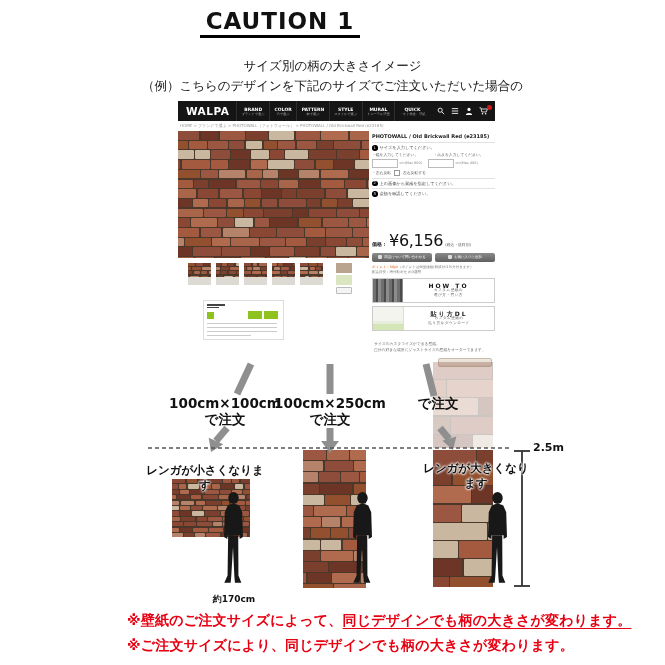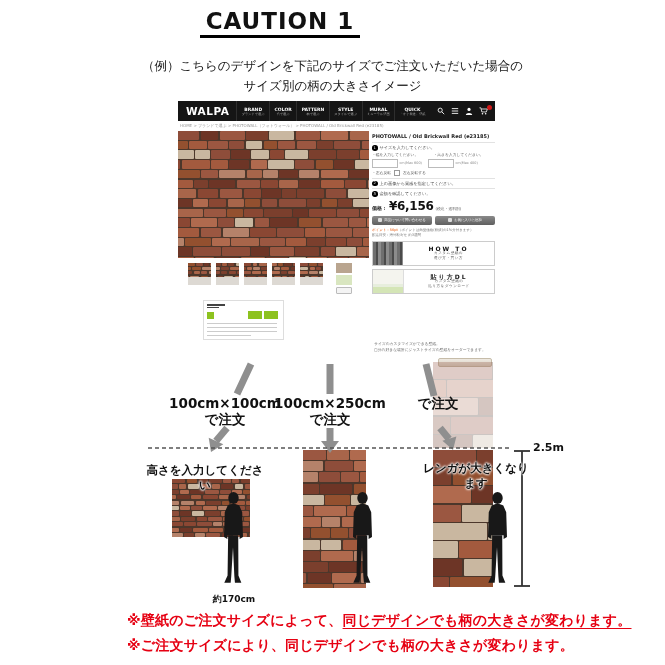"（例）こちらのデザインを下記のサイズでご注文いただいた場合の" div { order: before "サイズ別の柄の大きさイメージ" -> after "サイズ別の柄の大きさイメージ" }
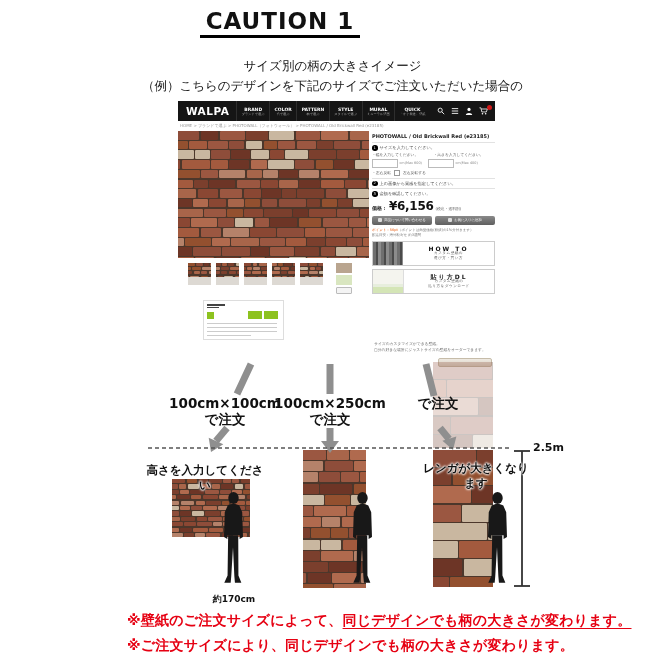"¥6,156" .pval { font-size: 12px -> 16px; font-weight: bold -> normal; margin-top: none -> 32px }
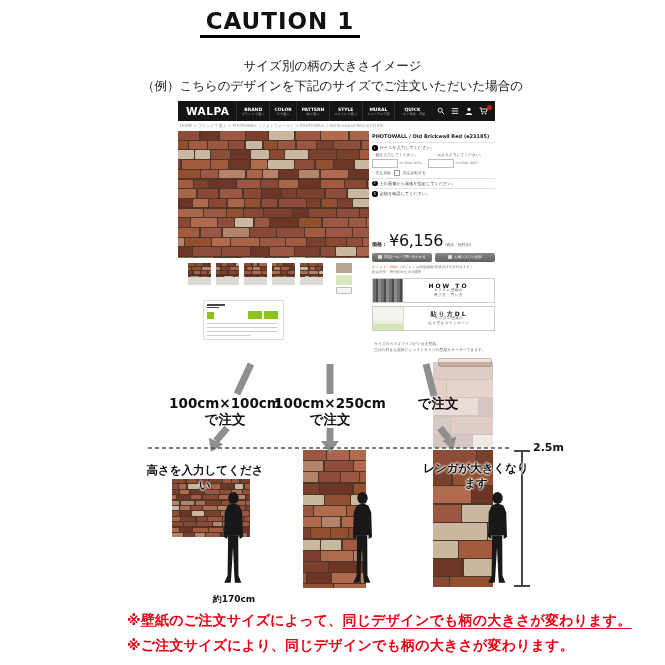"高さを入力してください" div.abs { text: 高さを入力してください -> レンガが小さくなります }
